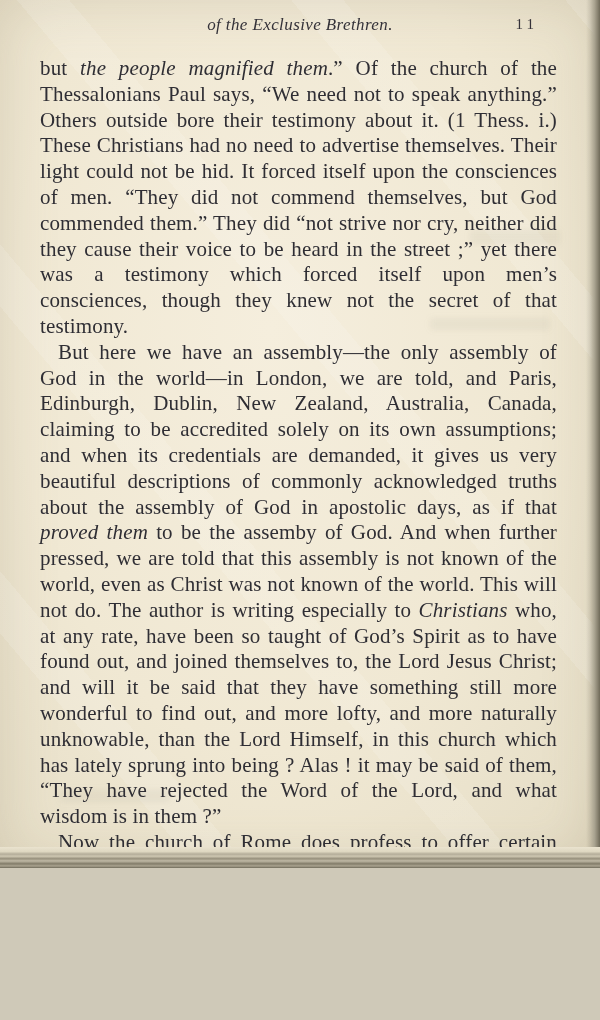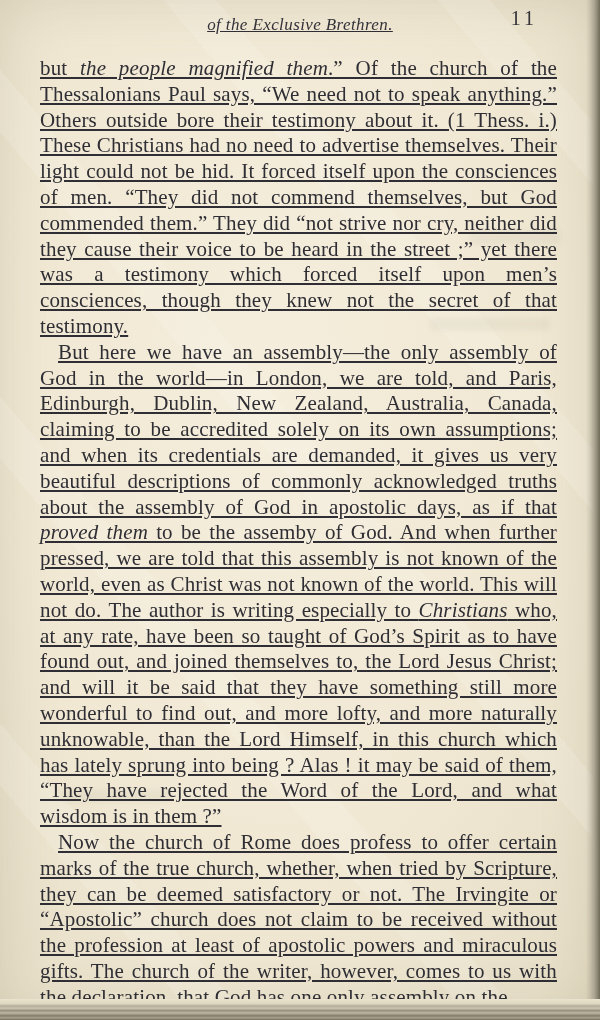"of the Exclusive Brethren." .page { height: 1020px -> 868px; text-decoration: underline -> none }
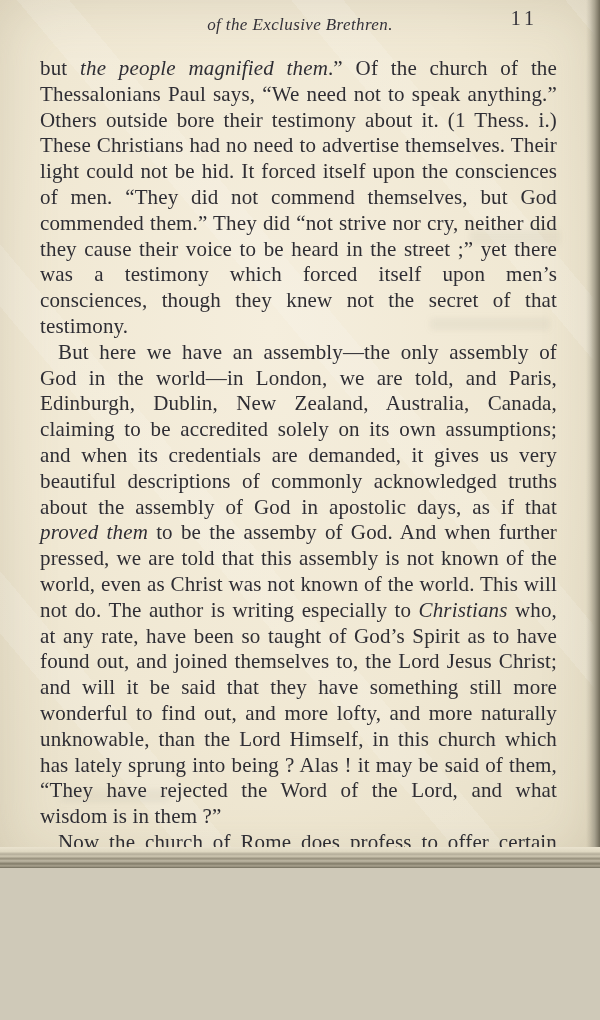"11" .page-number { font-size: 20px -> 15px; top: 7px -> 16px }
